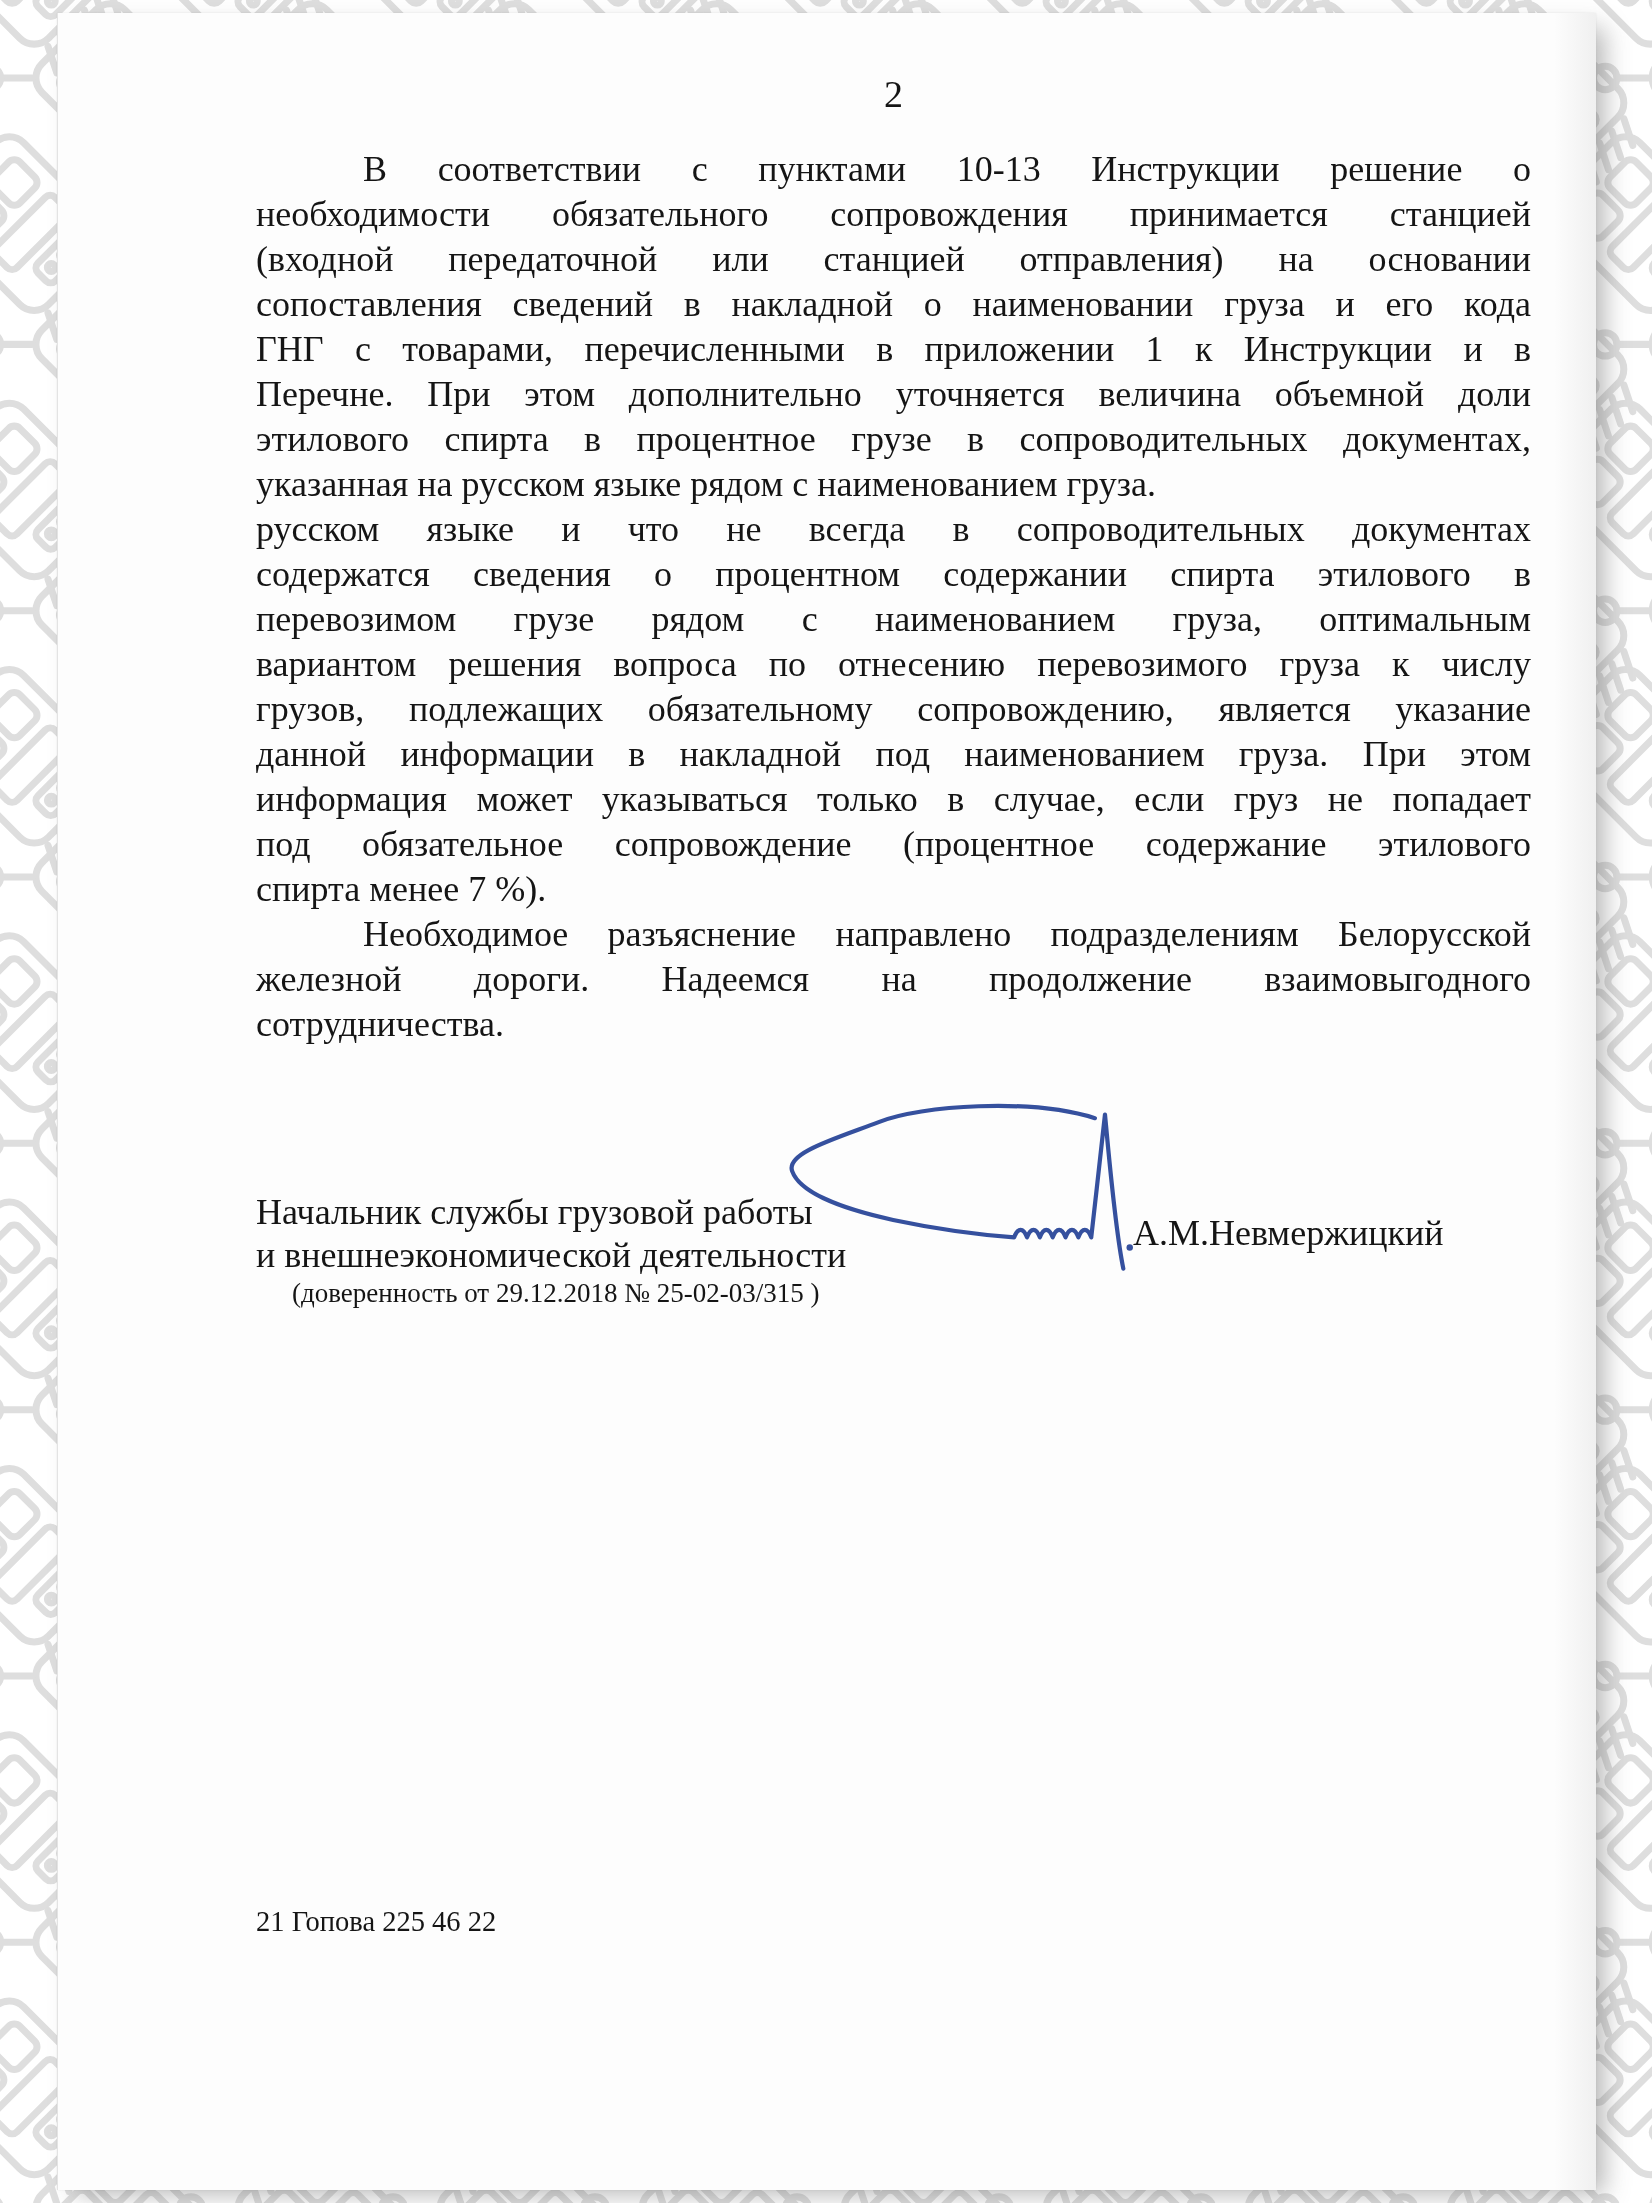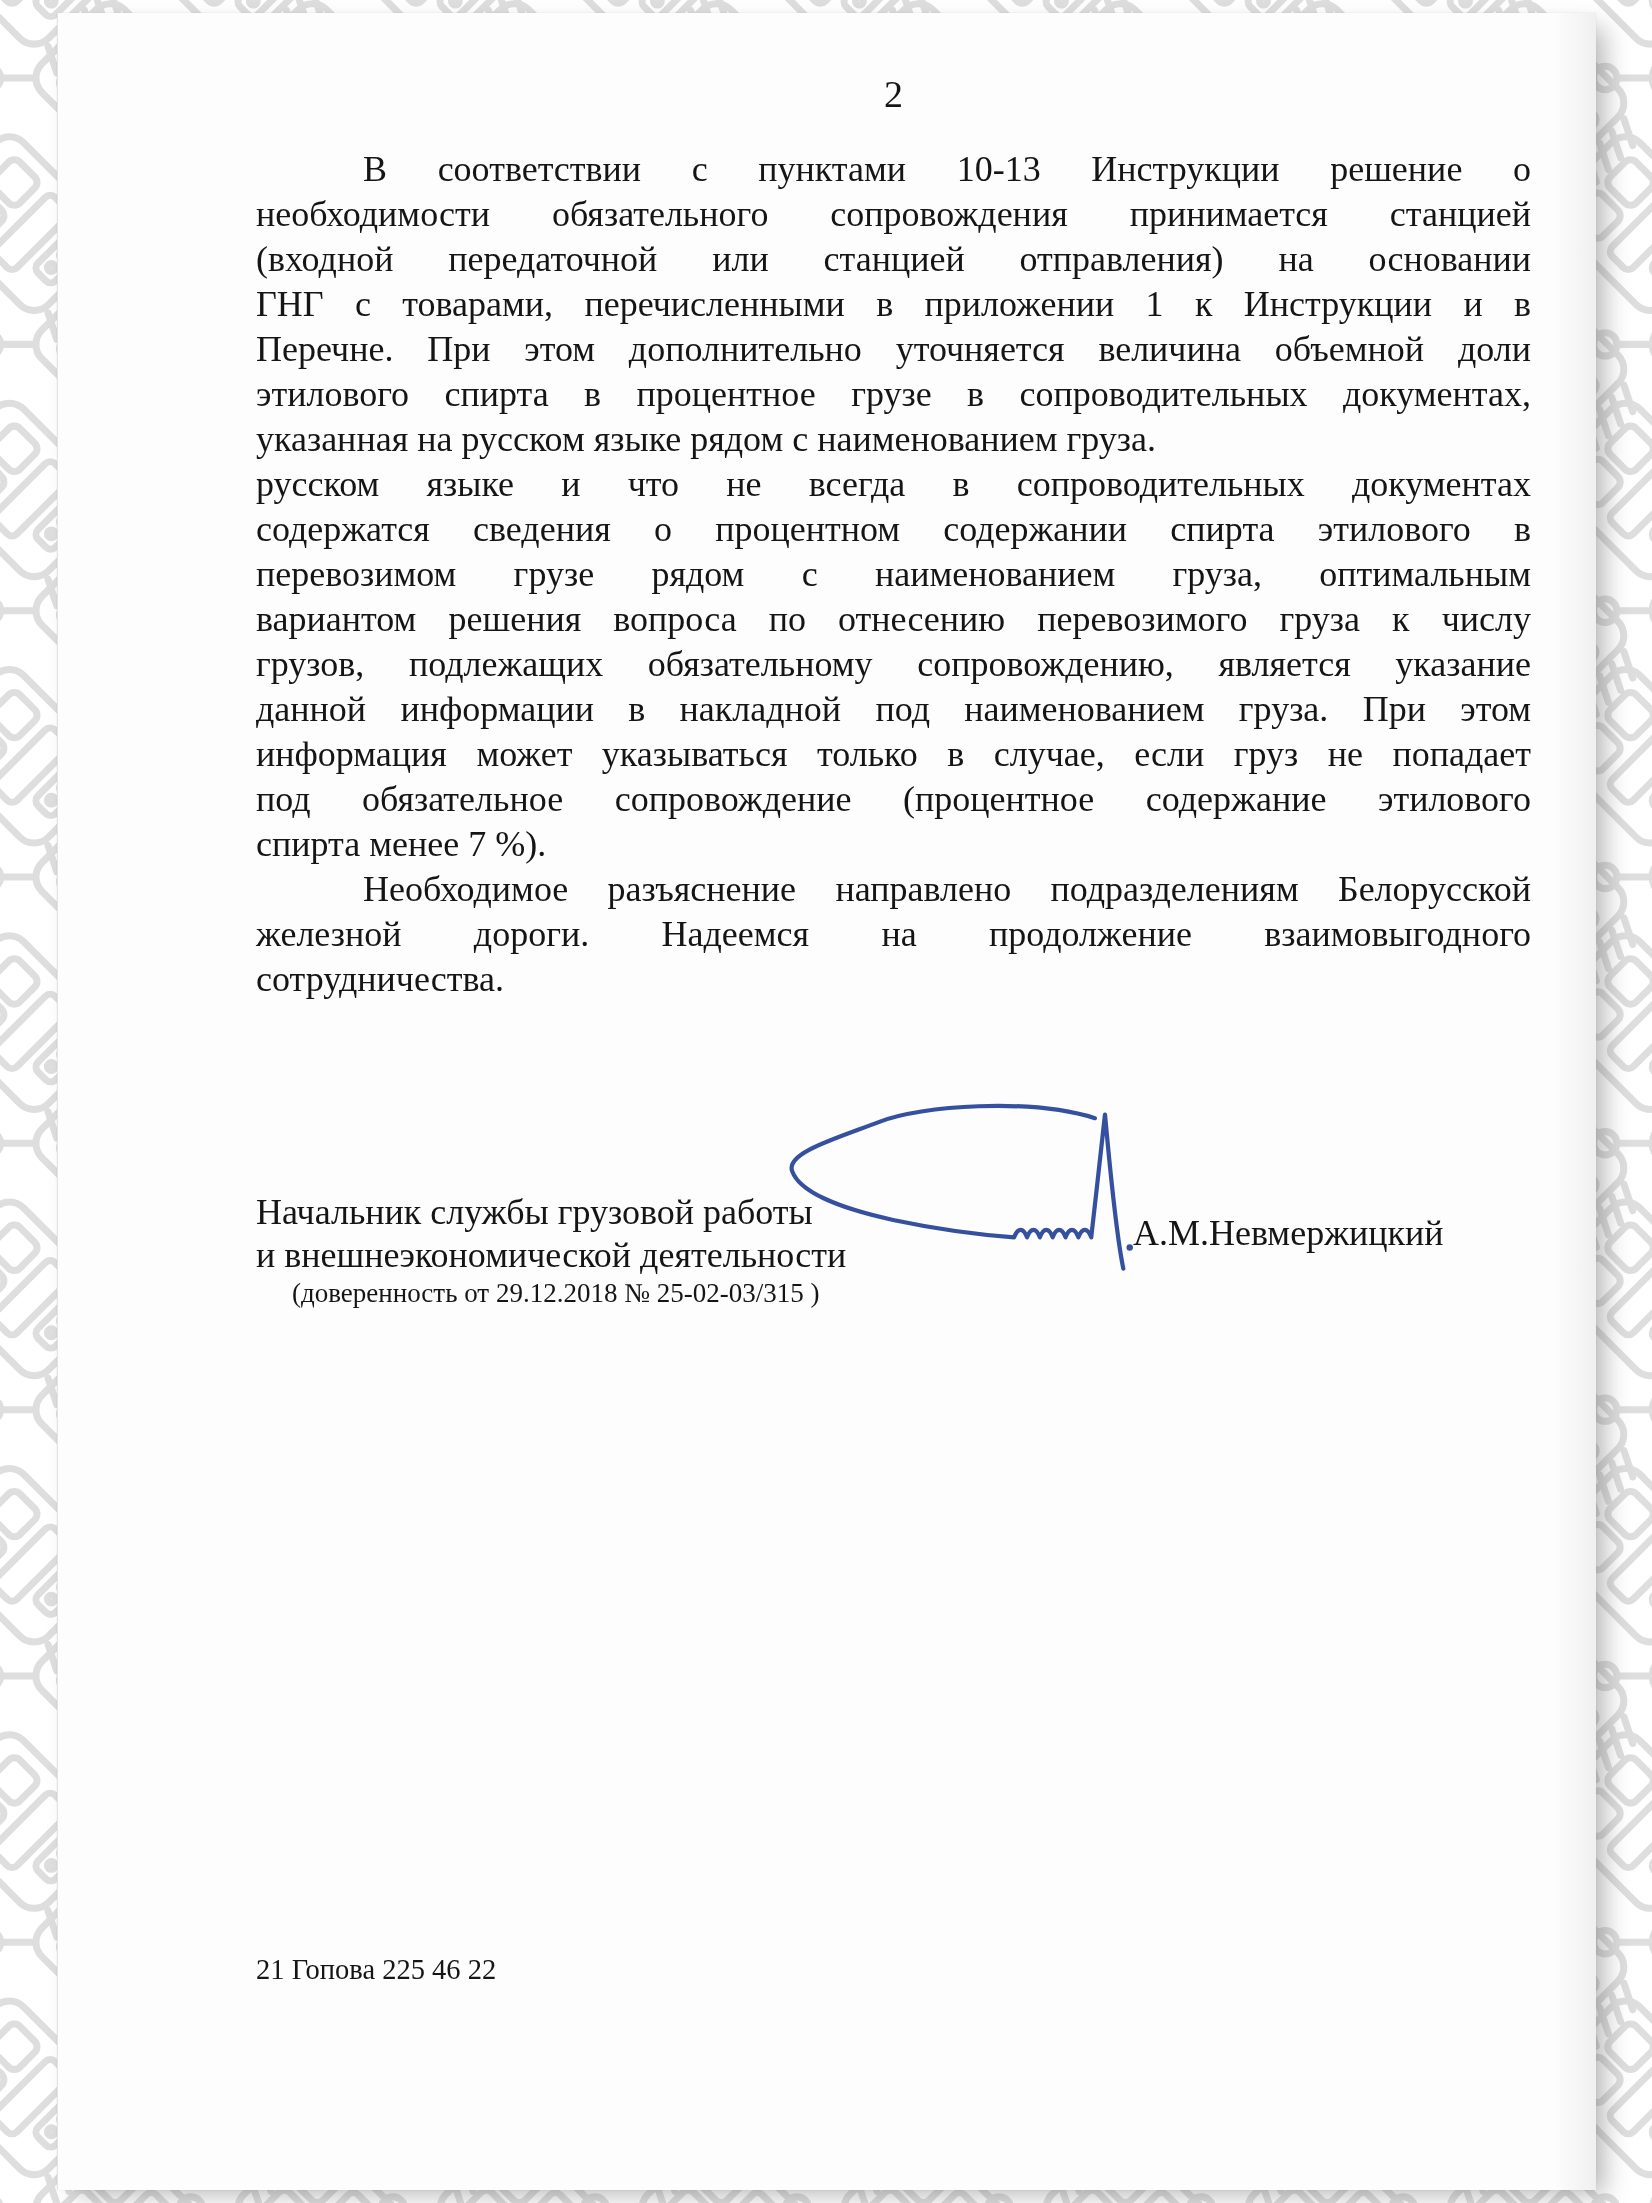"сопоставления сведений в накладной о" div.line { html: none -> <div>сопоставления сведений в накладной о наименовании груза и его кода</div> }
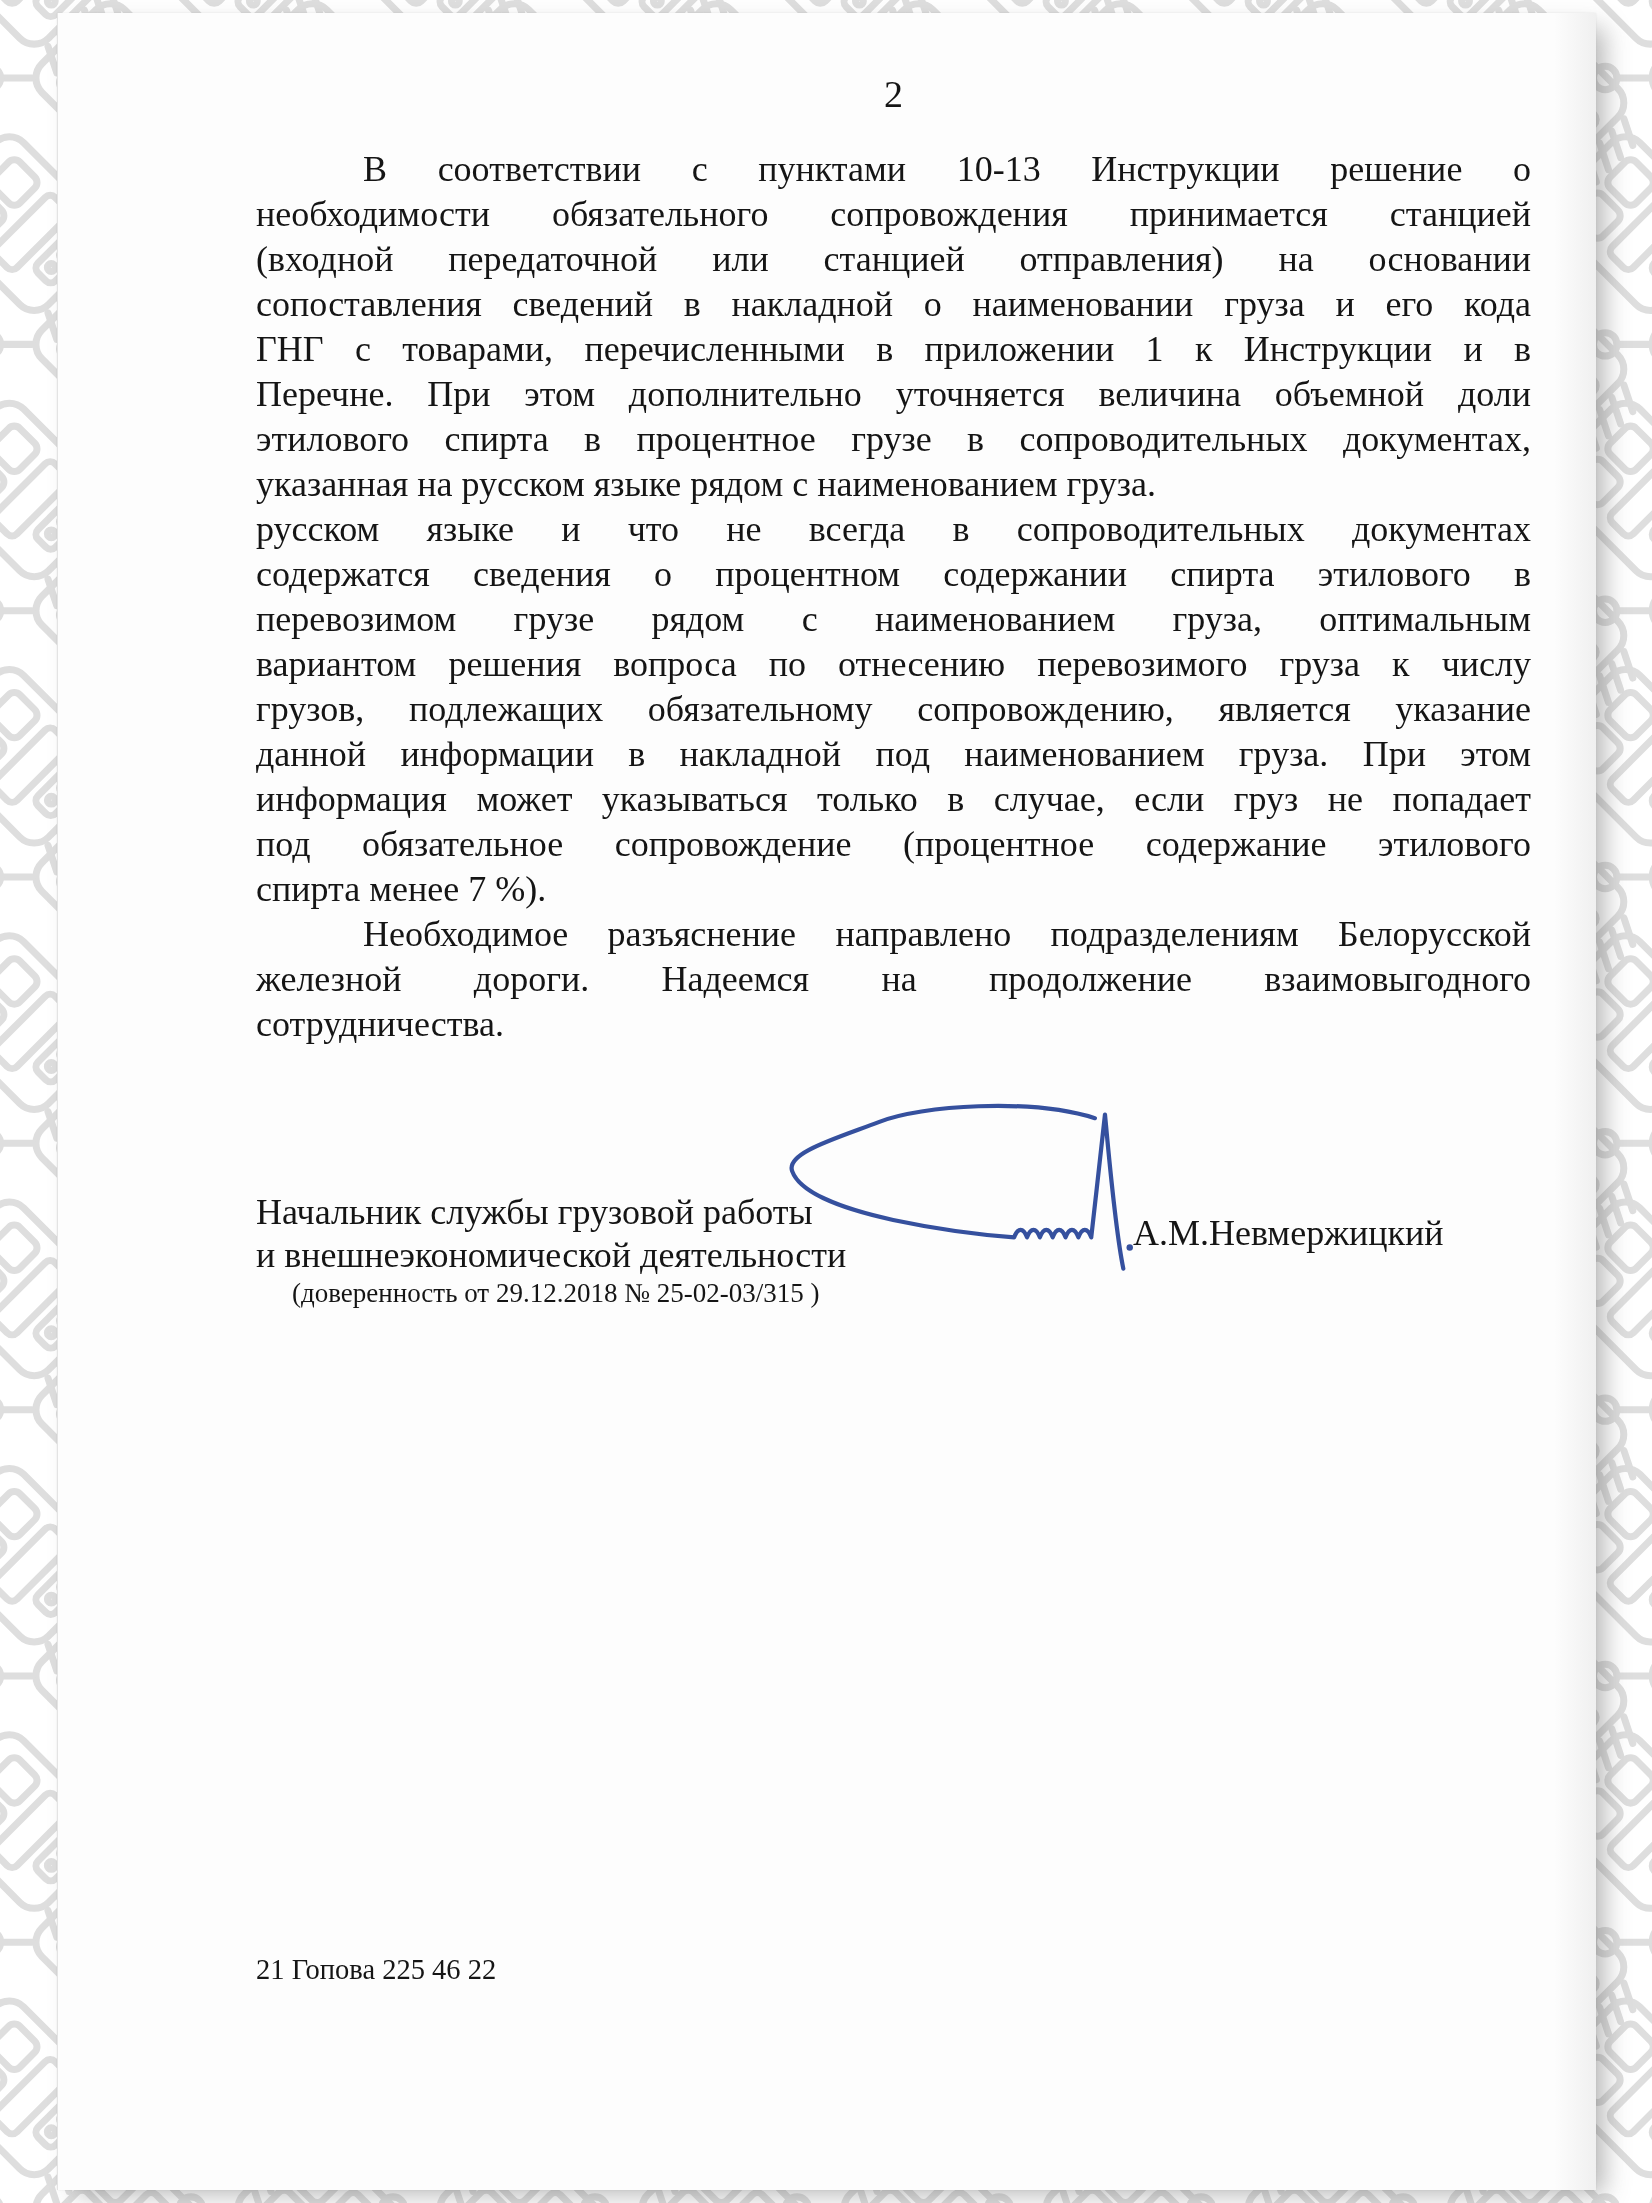"21 Гопова 225 46 22" .executor { margin-top: 48px -> none }
